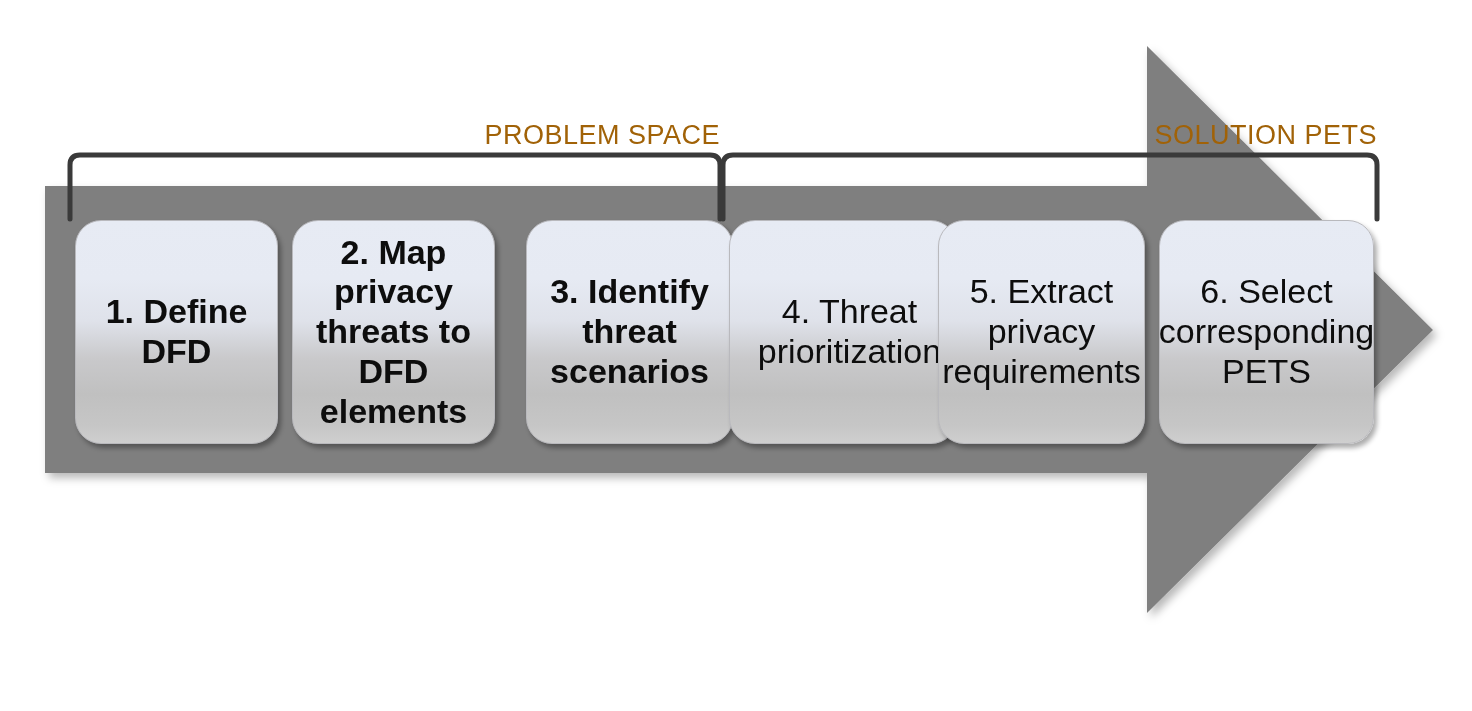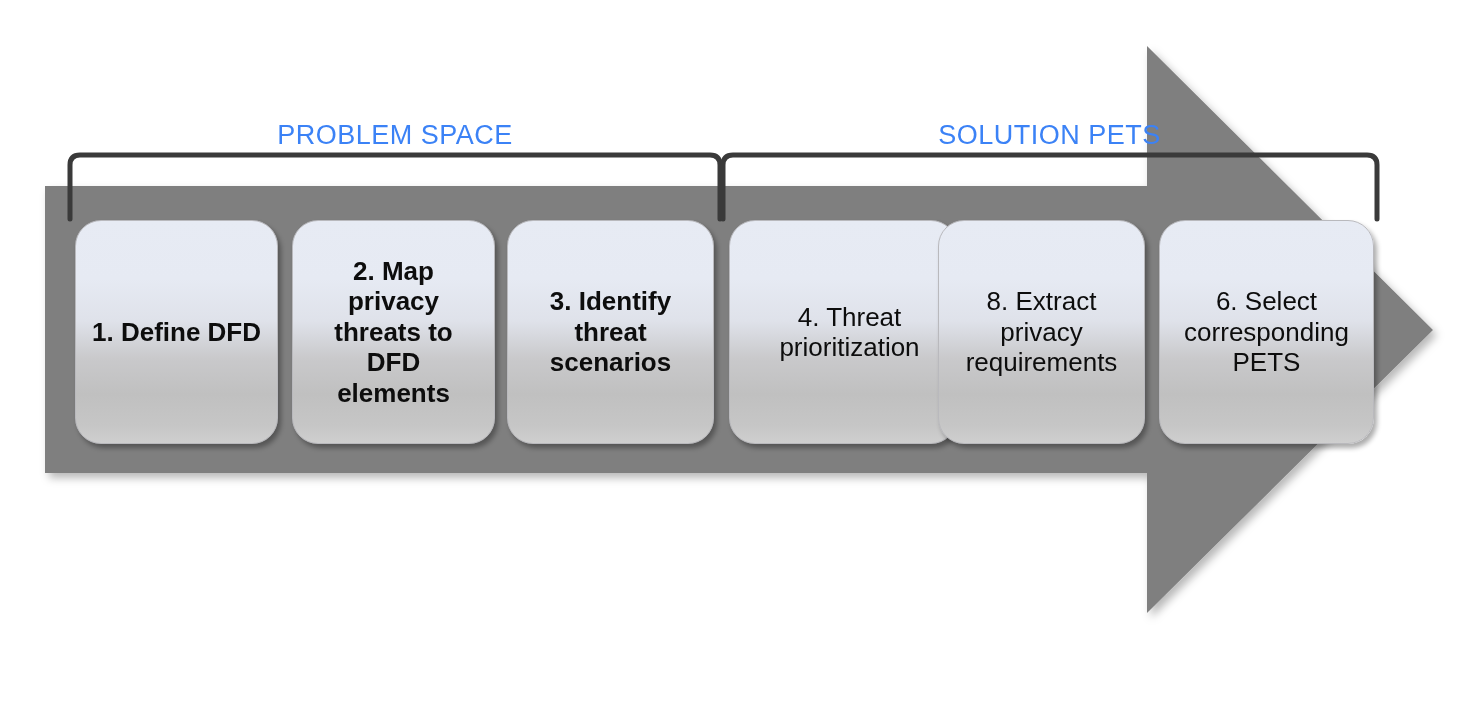"PROBLEM SPACE" .phase-label { color: #3b82f6 -> #a16207; text-align: center -> right }
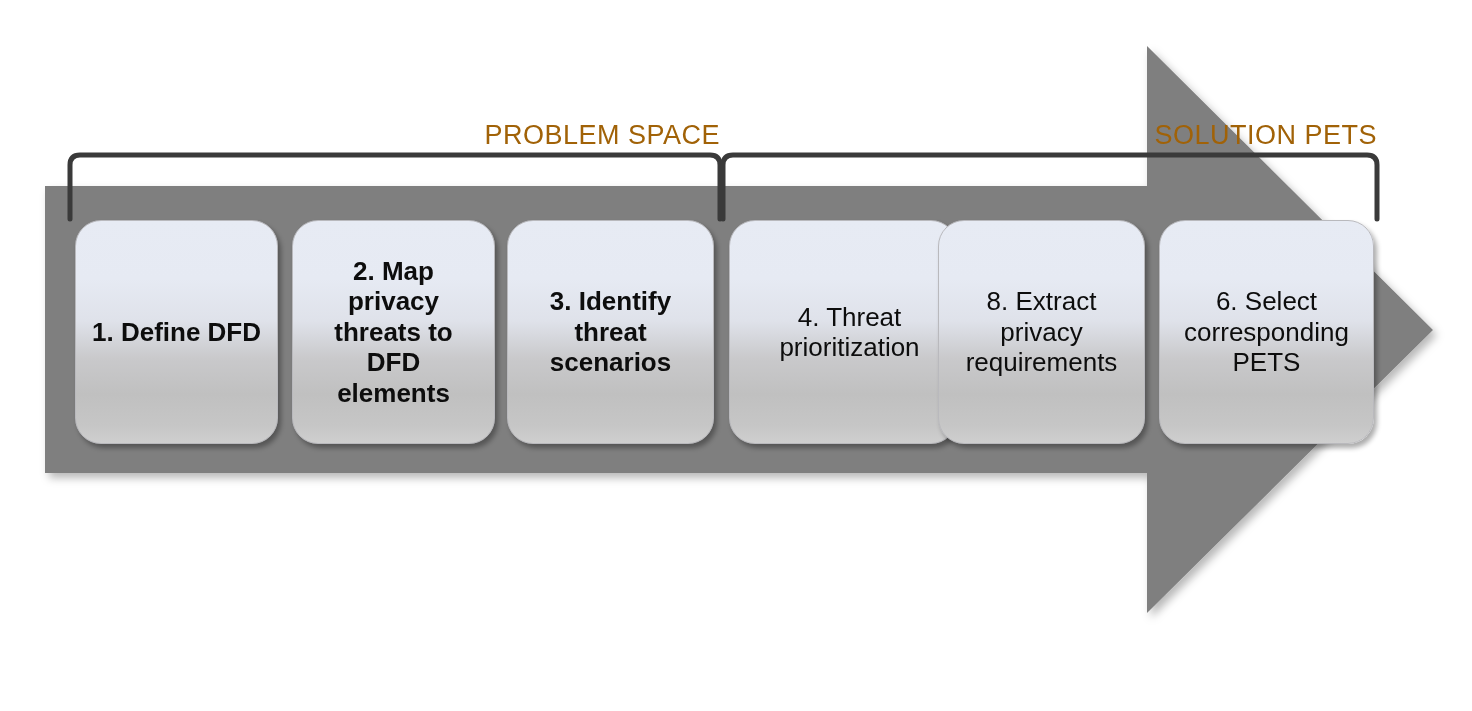"2. Map" .step-text { font-size: 26px -> 34px }
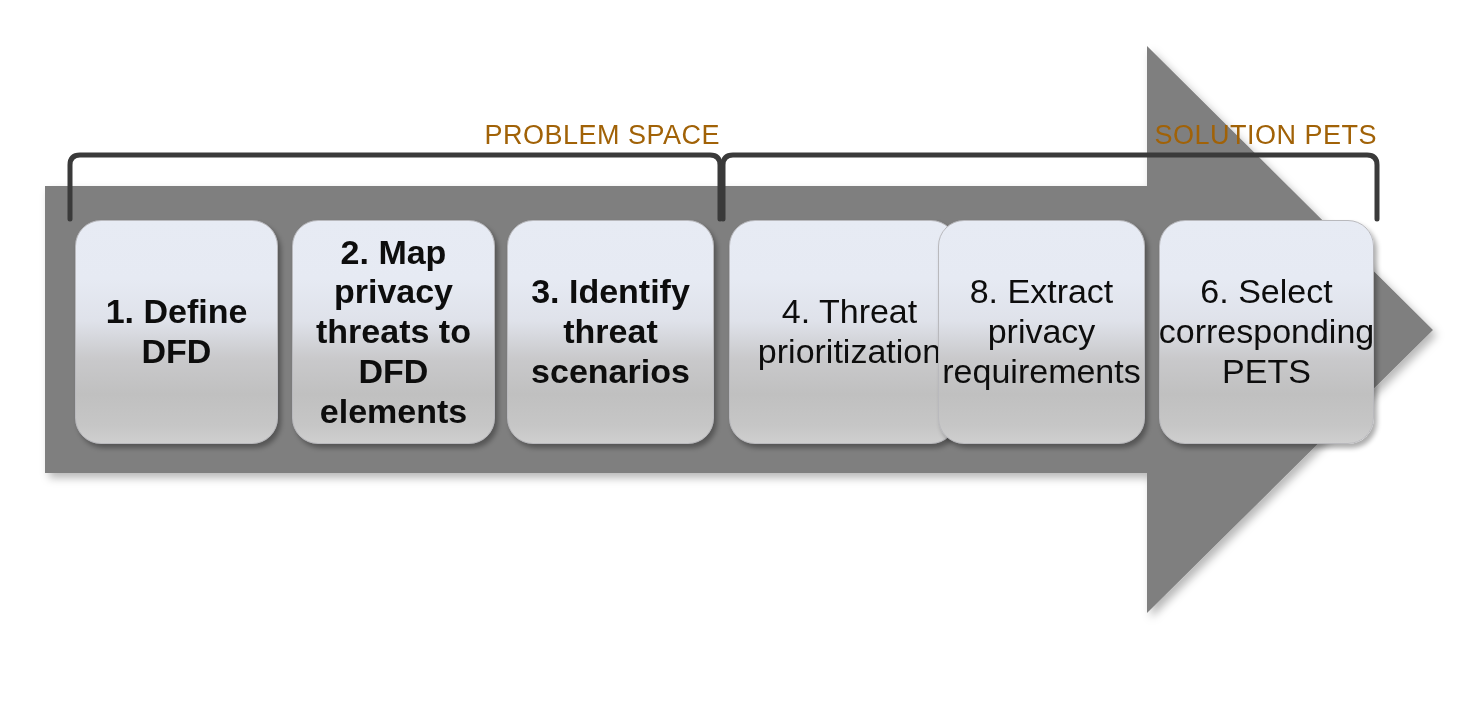"3. Identify" #step-box-2 { left: 507px -> 526px }
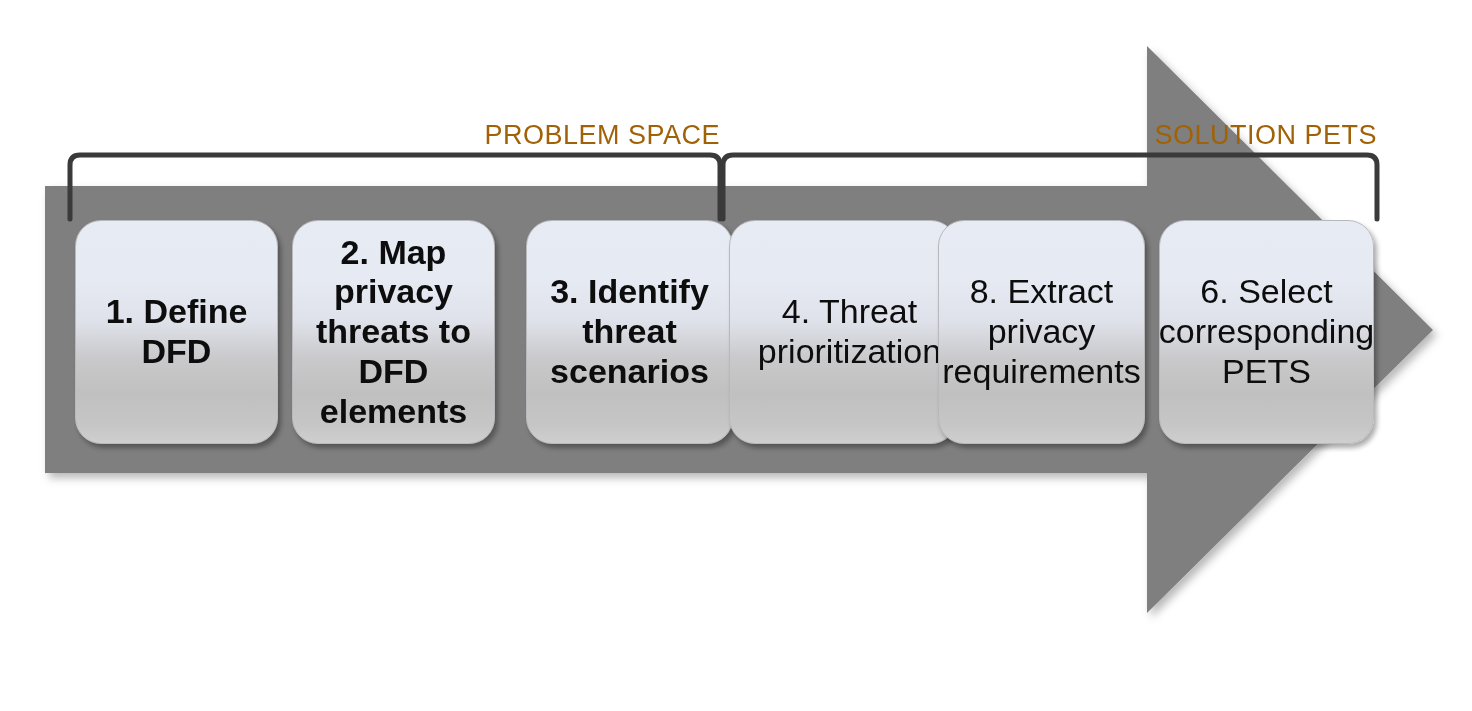"8. Extract" div.step-text { text: 8 -> 5 }
